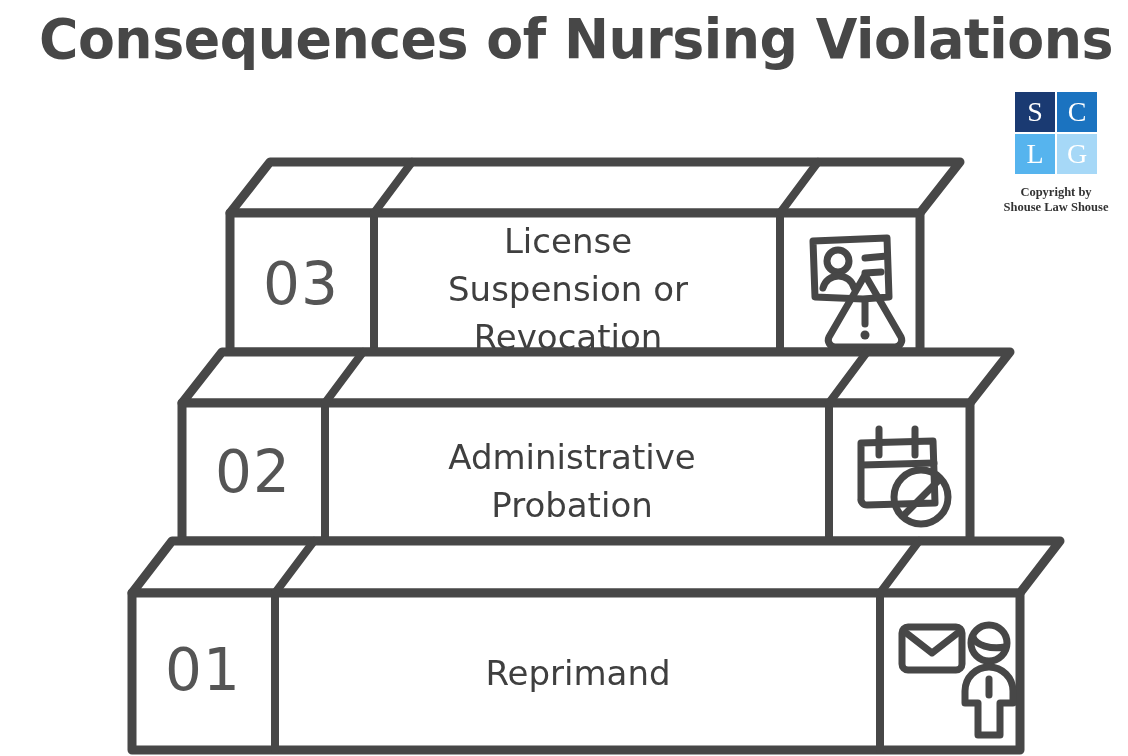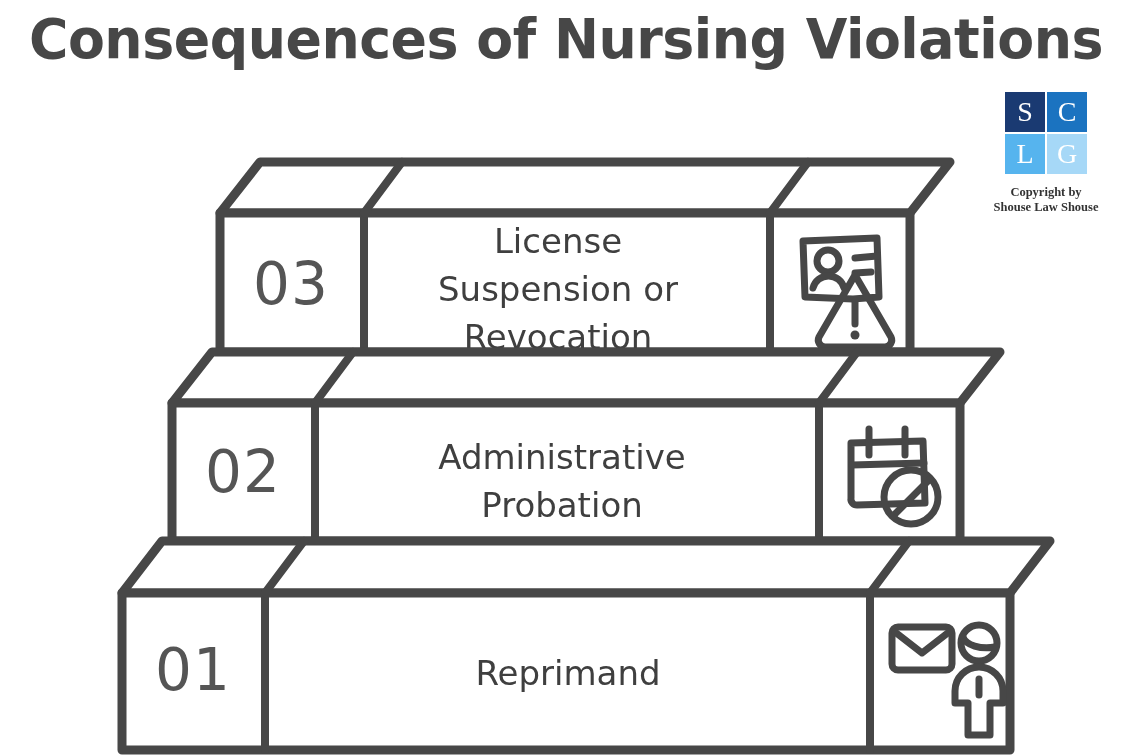"Consequences of Nursing Violations" #stage { left: 2px -> 12px }
